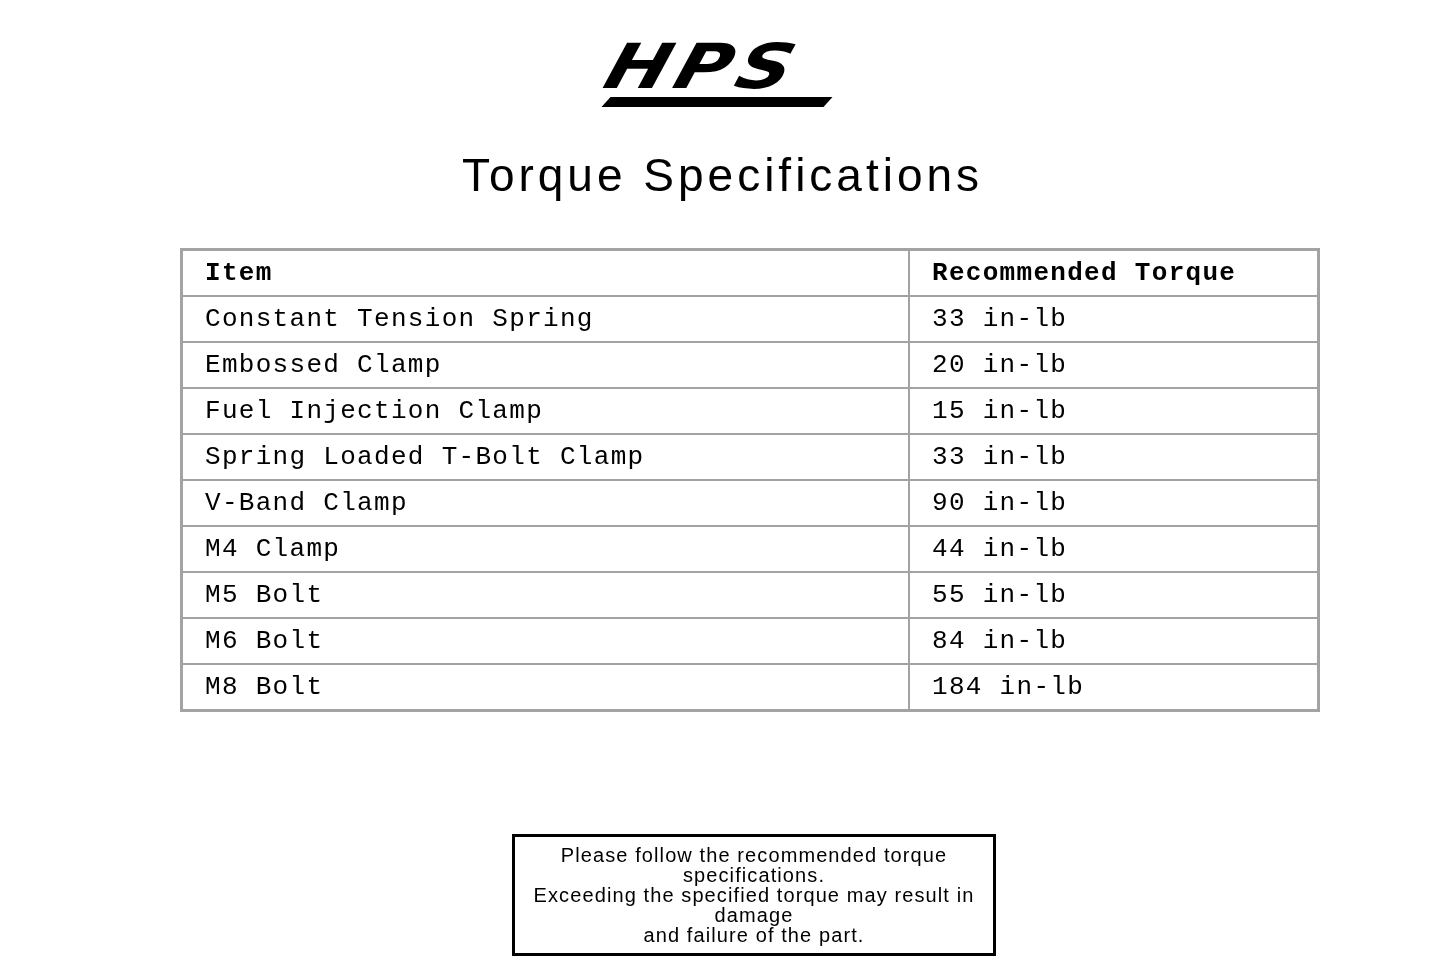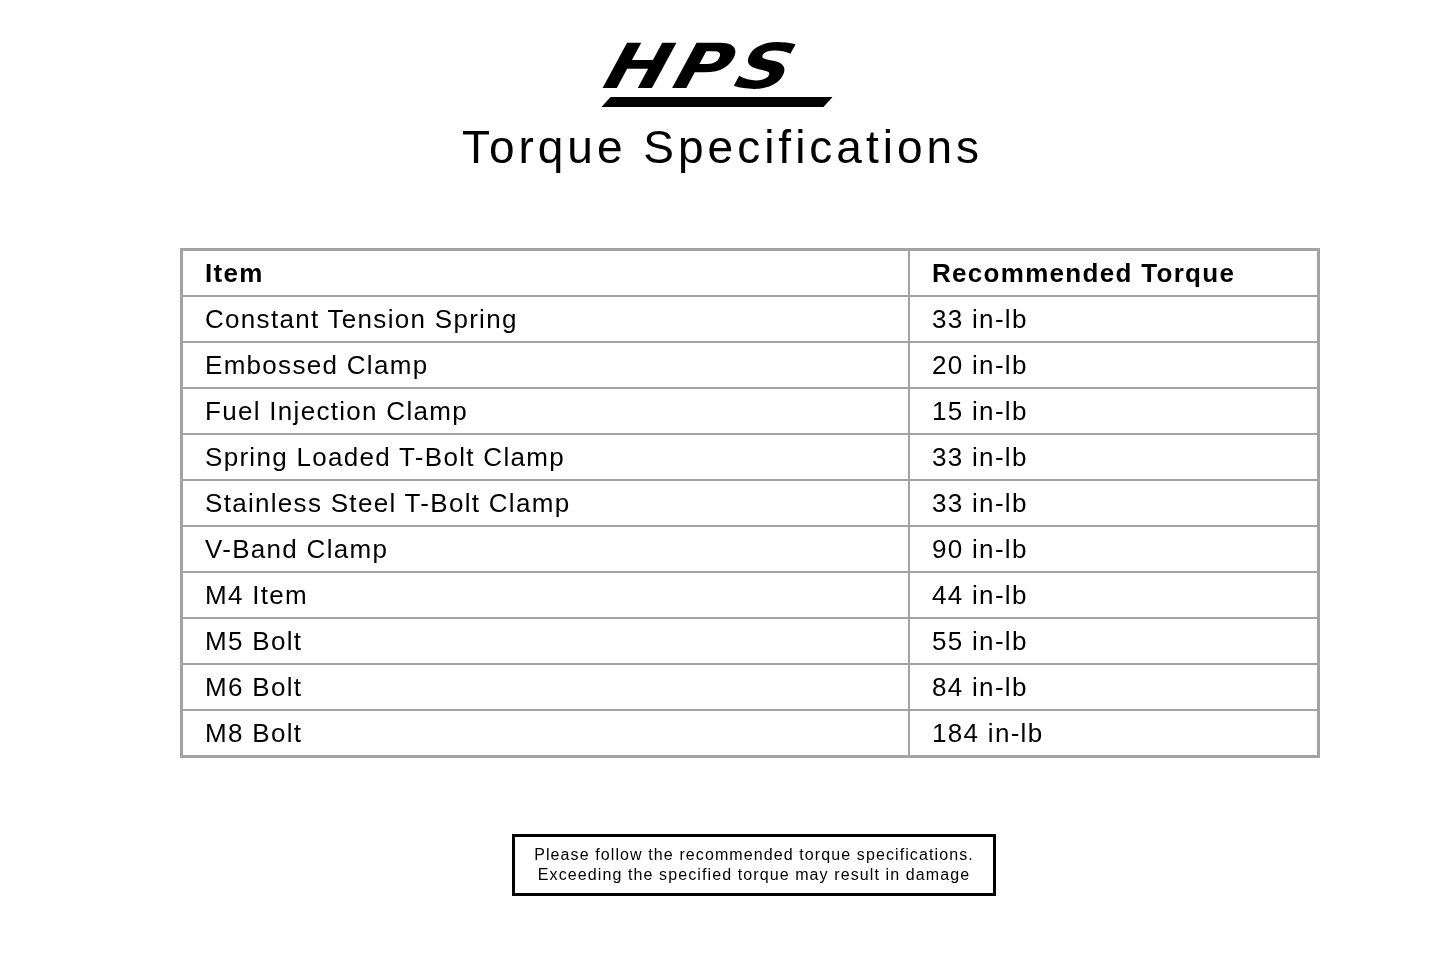"Torque Specifications" .title { top: 120px -> 148px }
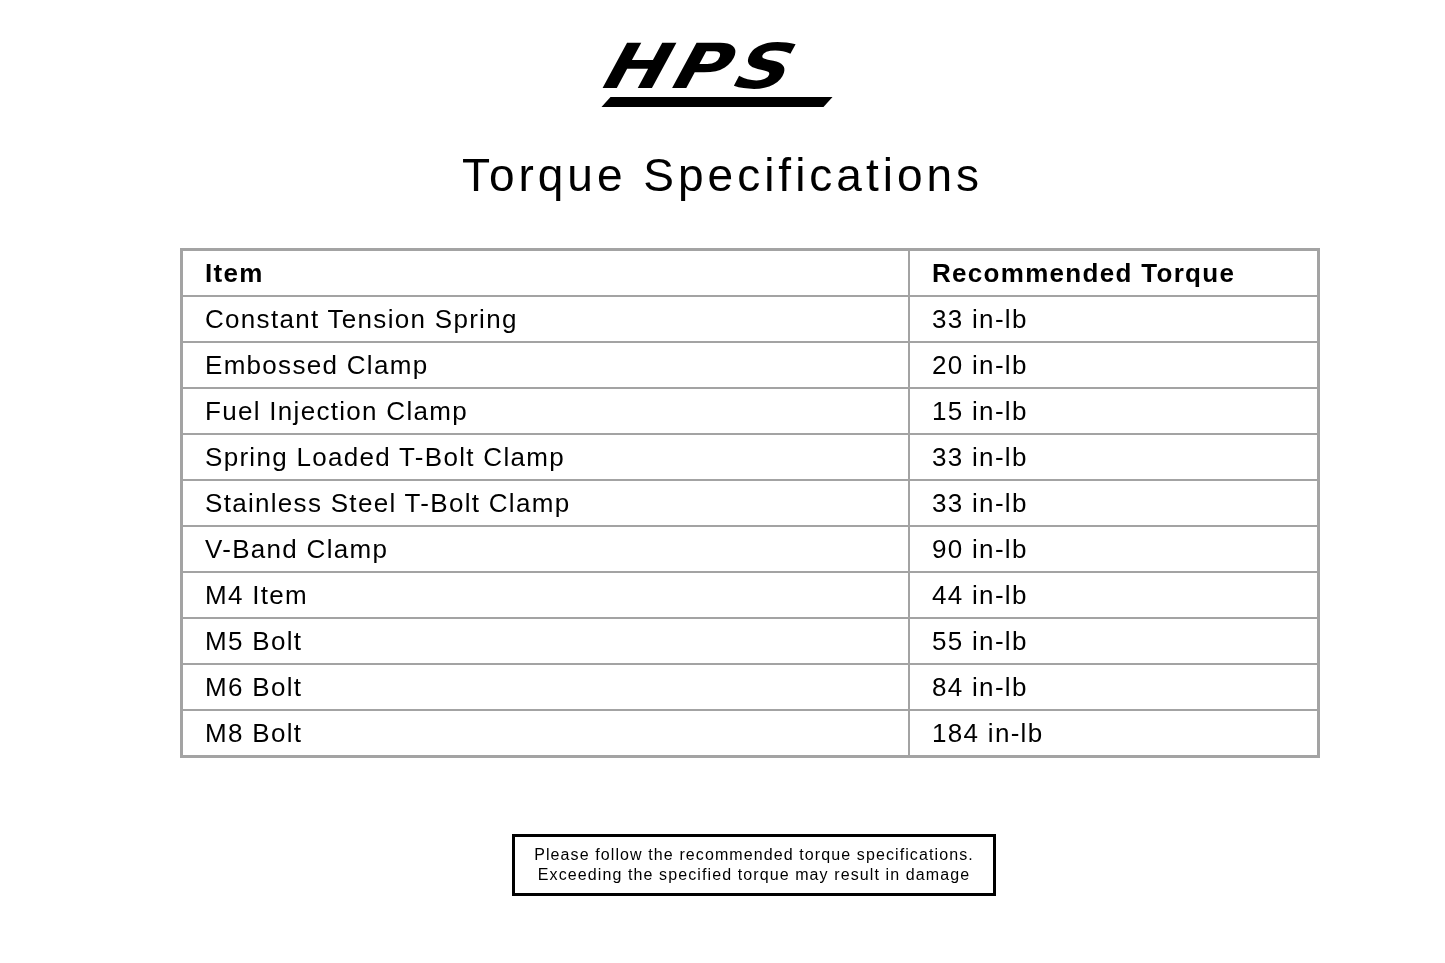"Item" .spec-table, .spec-table th, .spec-table td { font-family: none -> Liberation Mono, monospace }
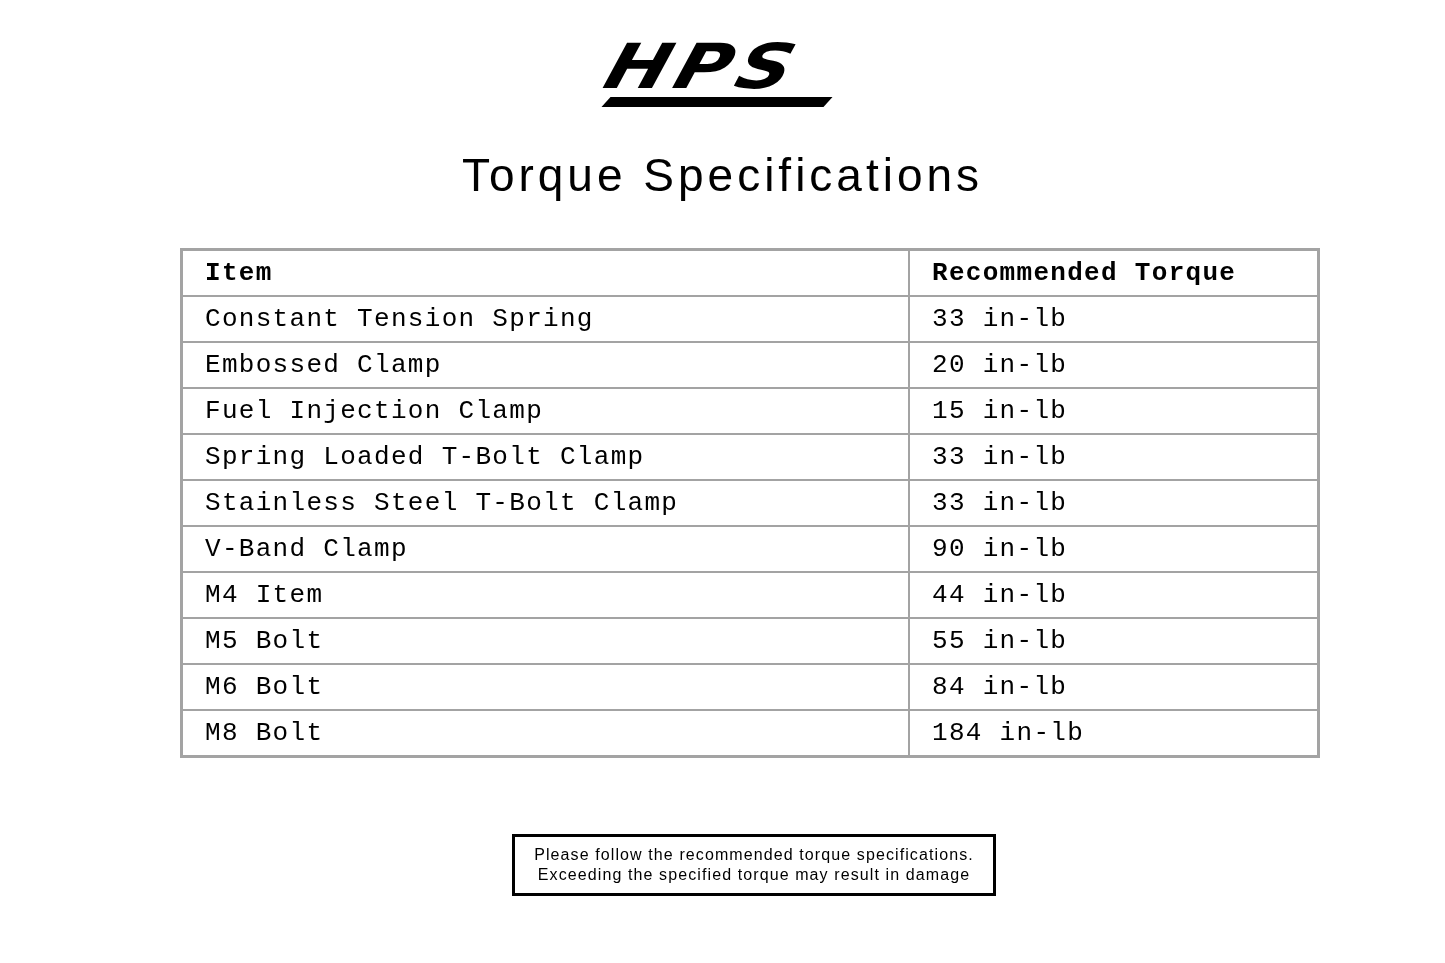"Stainless Steel T-Bolt Clamp" tr { html: <tr> <td>Stainless Steel T-Bolt Clamp</td> <td>33 in-lb</td> </tr> -> none }
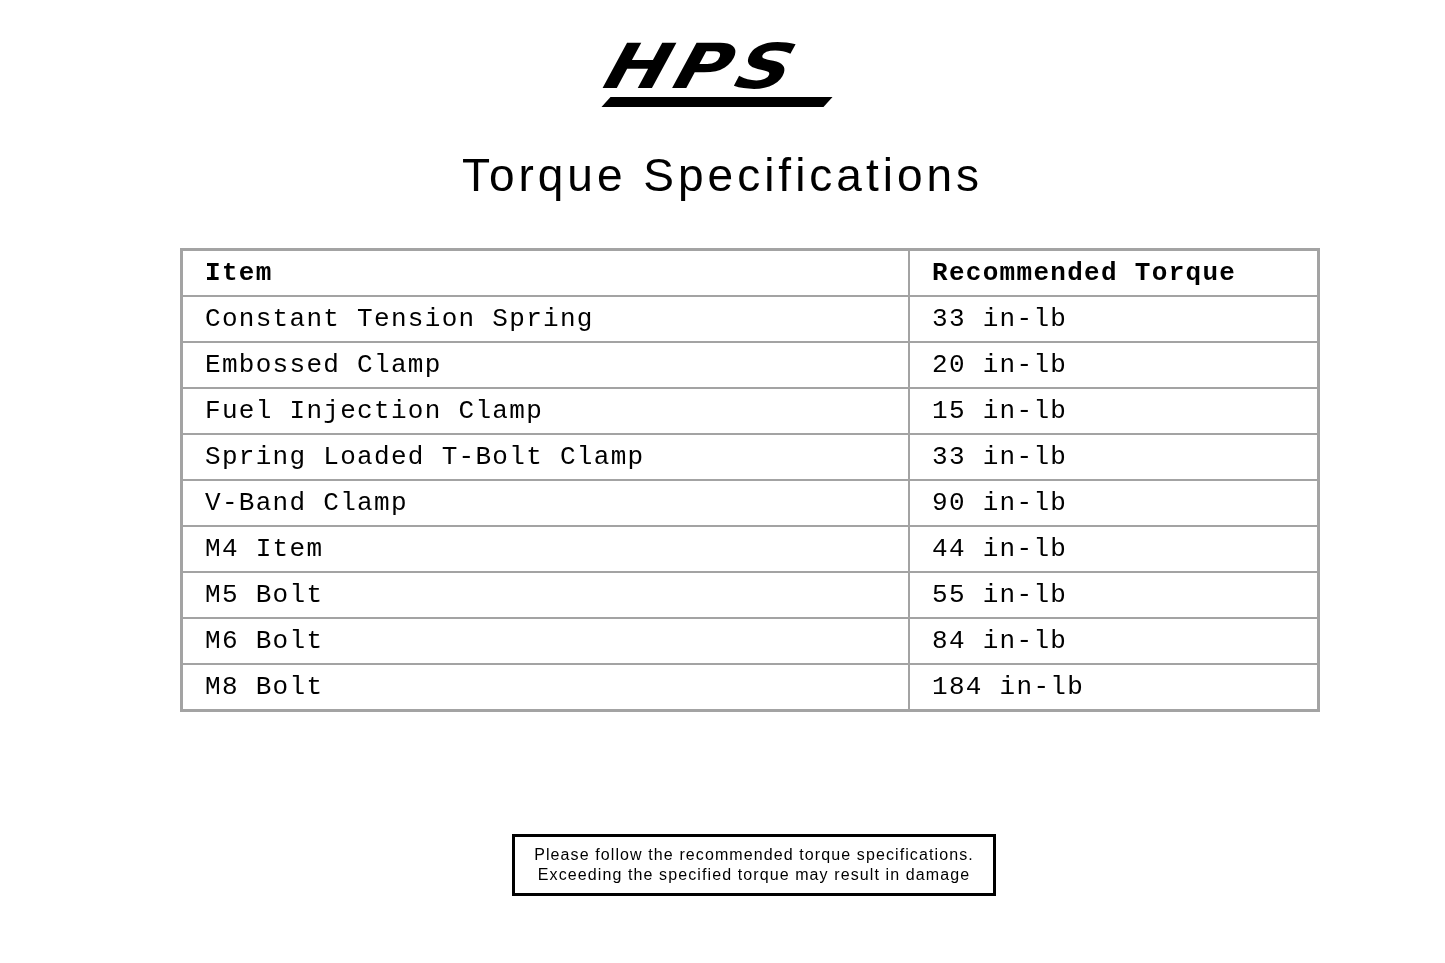"M4 Item" td.col-item { text: Item -> Clamp }
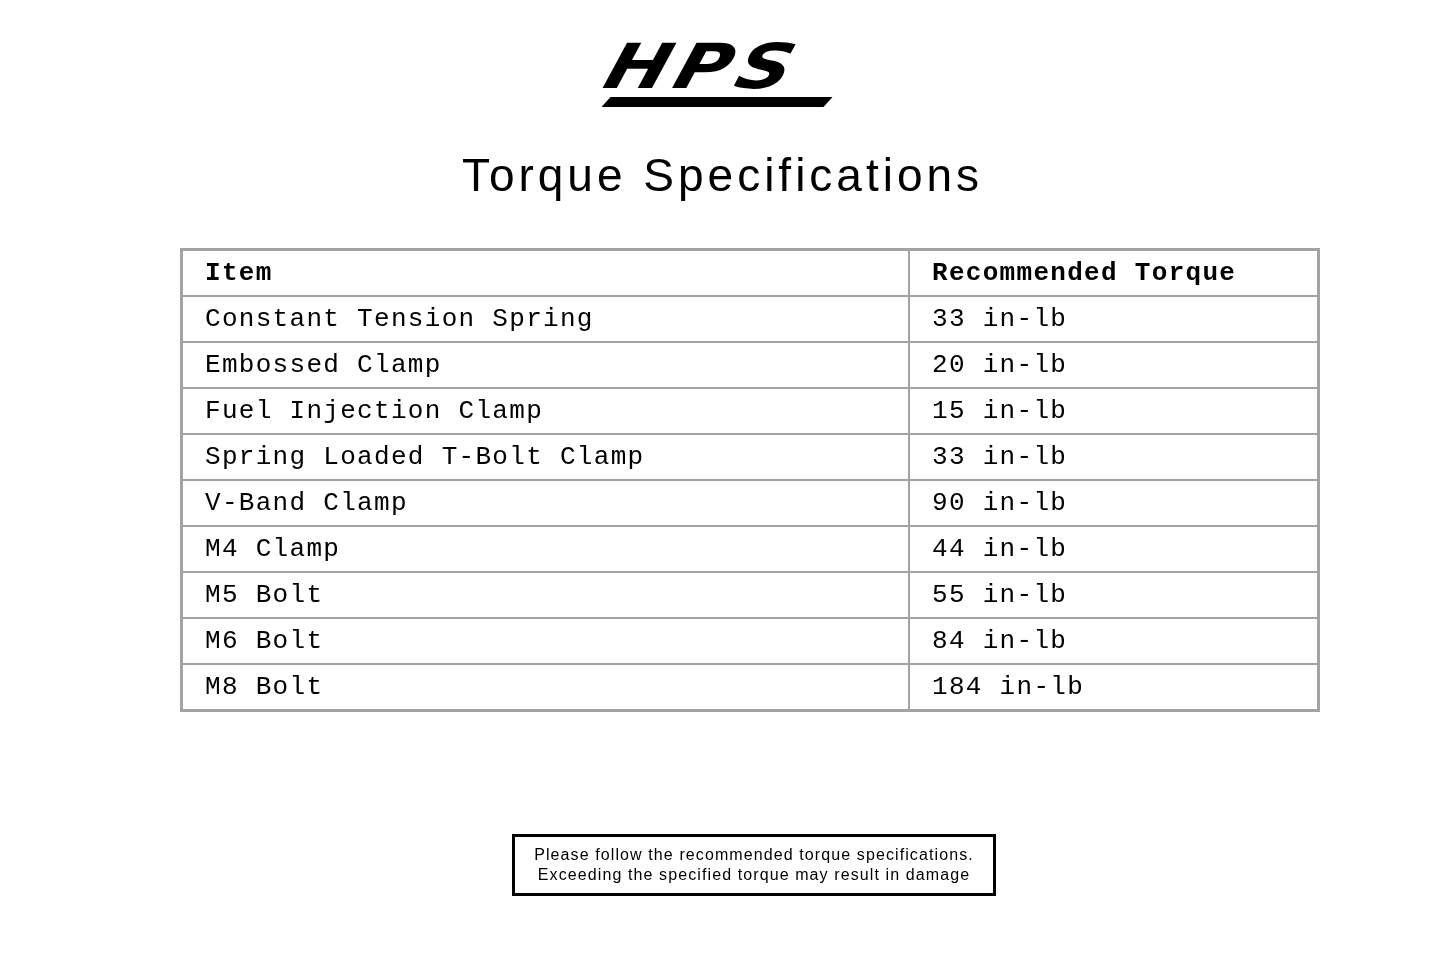"Please follow the recommended torque" .note { font-size: 16px -> 20px }
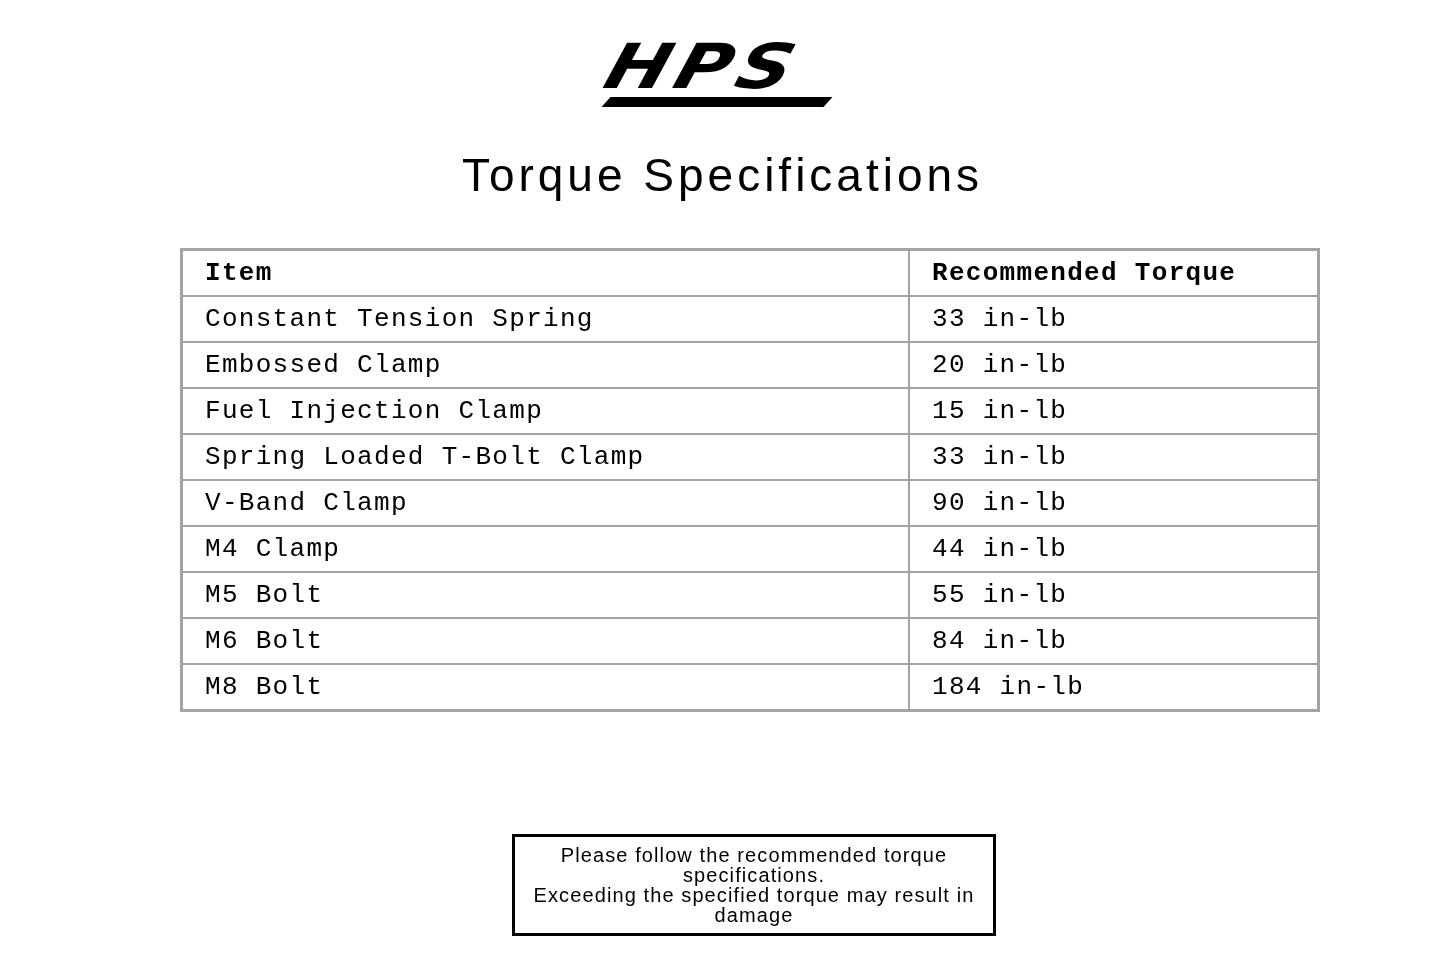"and failure of the part." div { html: none -> <div>and failure of the part.</div> }
